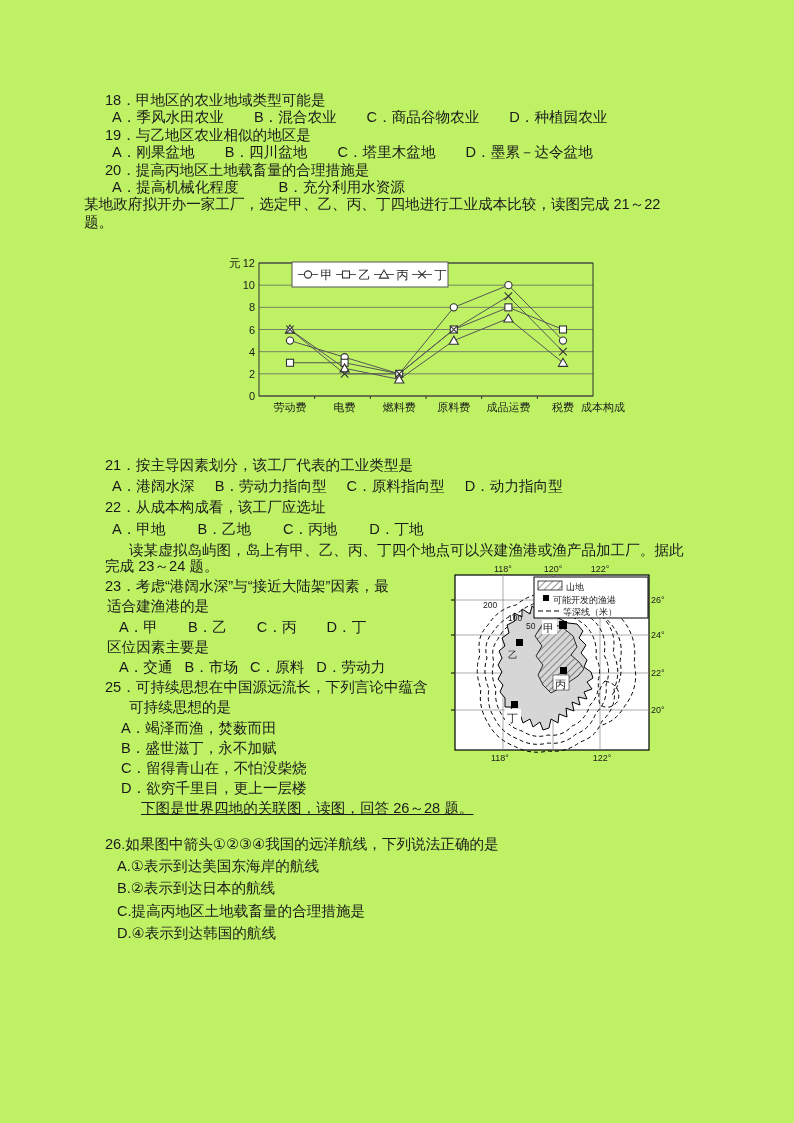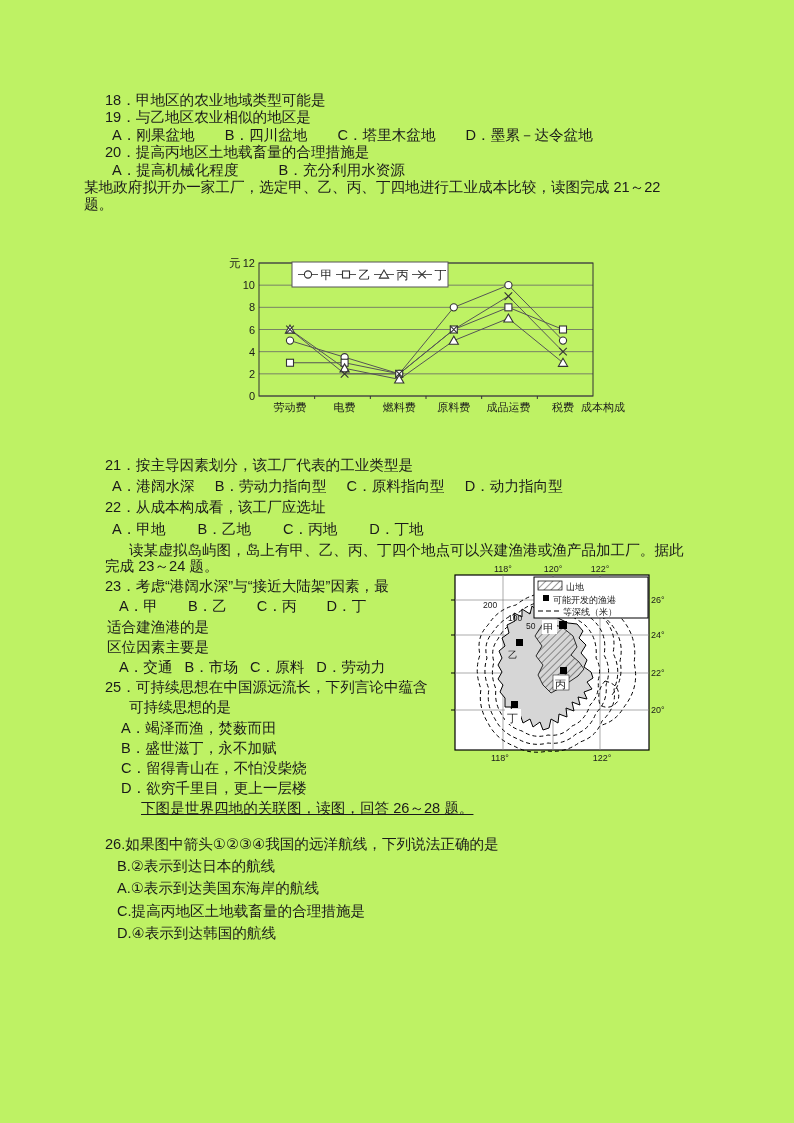"A．季风水田农业 B．混合农业 C．商品谷物农业 D．种植园农业" div.ln { html: none -> <div> <span>A．季风水田农业</span><span>B．混合农业</span><span>C．商品谷物农业</span><span>D．种植园农业</span> </div> }
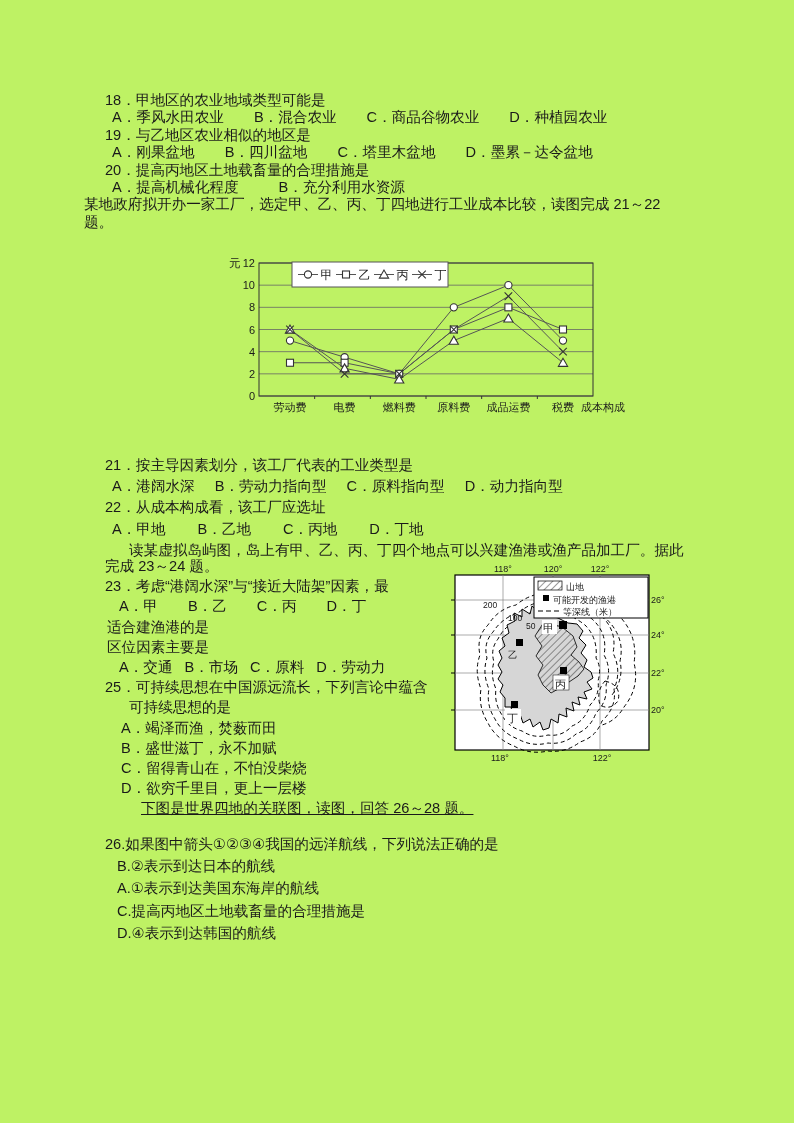"A．甲 B．乙 C．丙 D．丁" div.ln { order: before "适合建渔港的是" -> after "适合建渔港的是" }
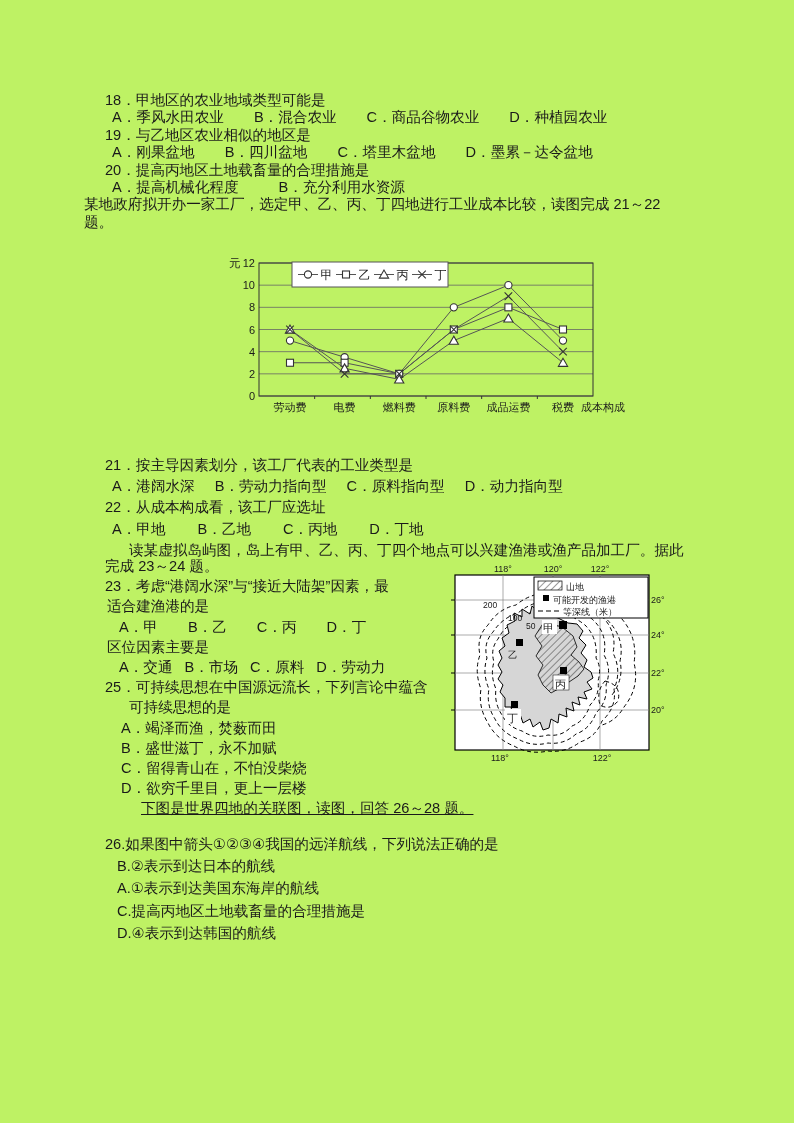"B.②表示到达日本的航线" div.ln { order: before "A.①表示到达美国东海岸的航线" -> after "A.①表示到达美国东海岸的航线" }
